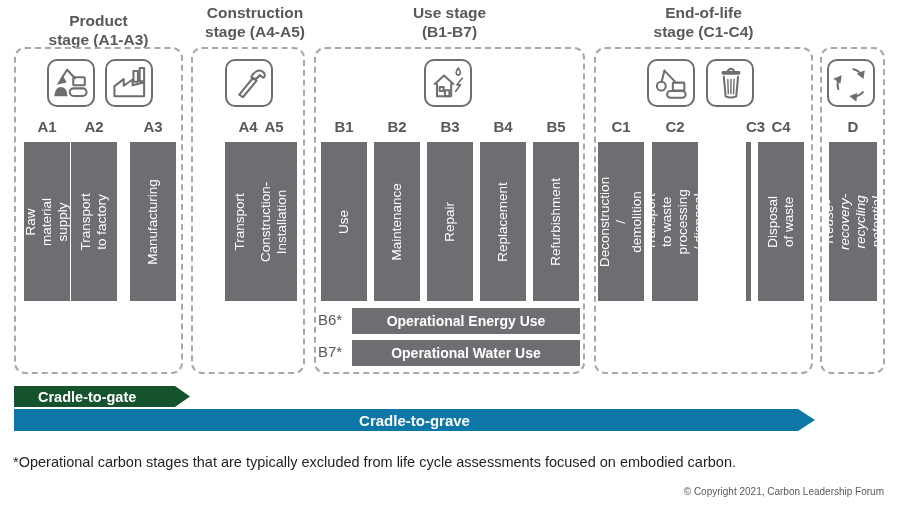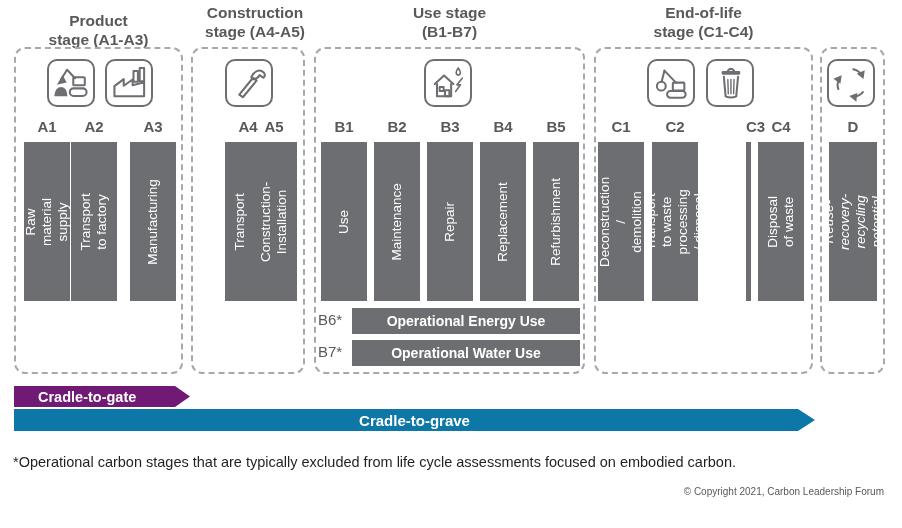"Cradle-to-gate" .gate-arrow { background: #701a75 -> #14532d }
